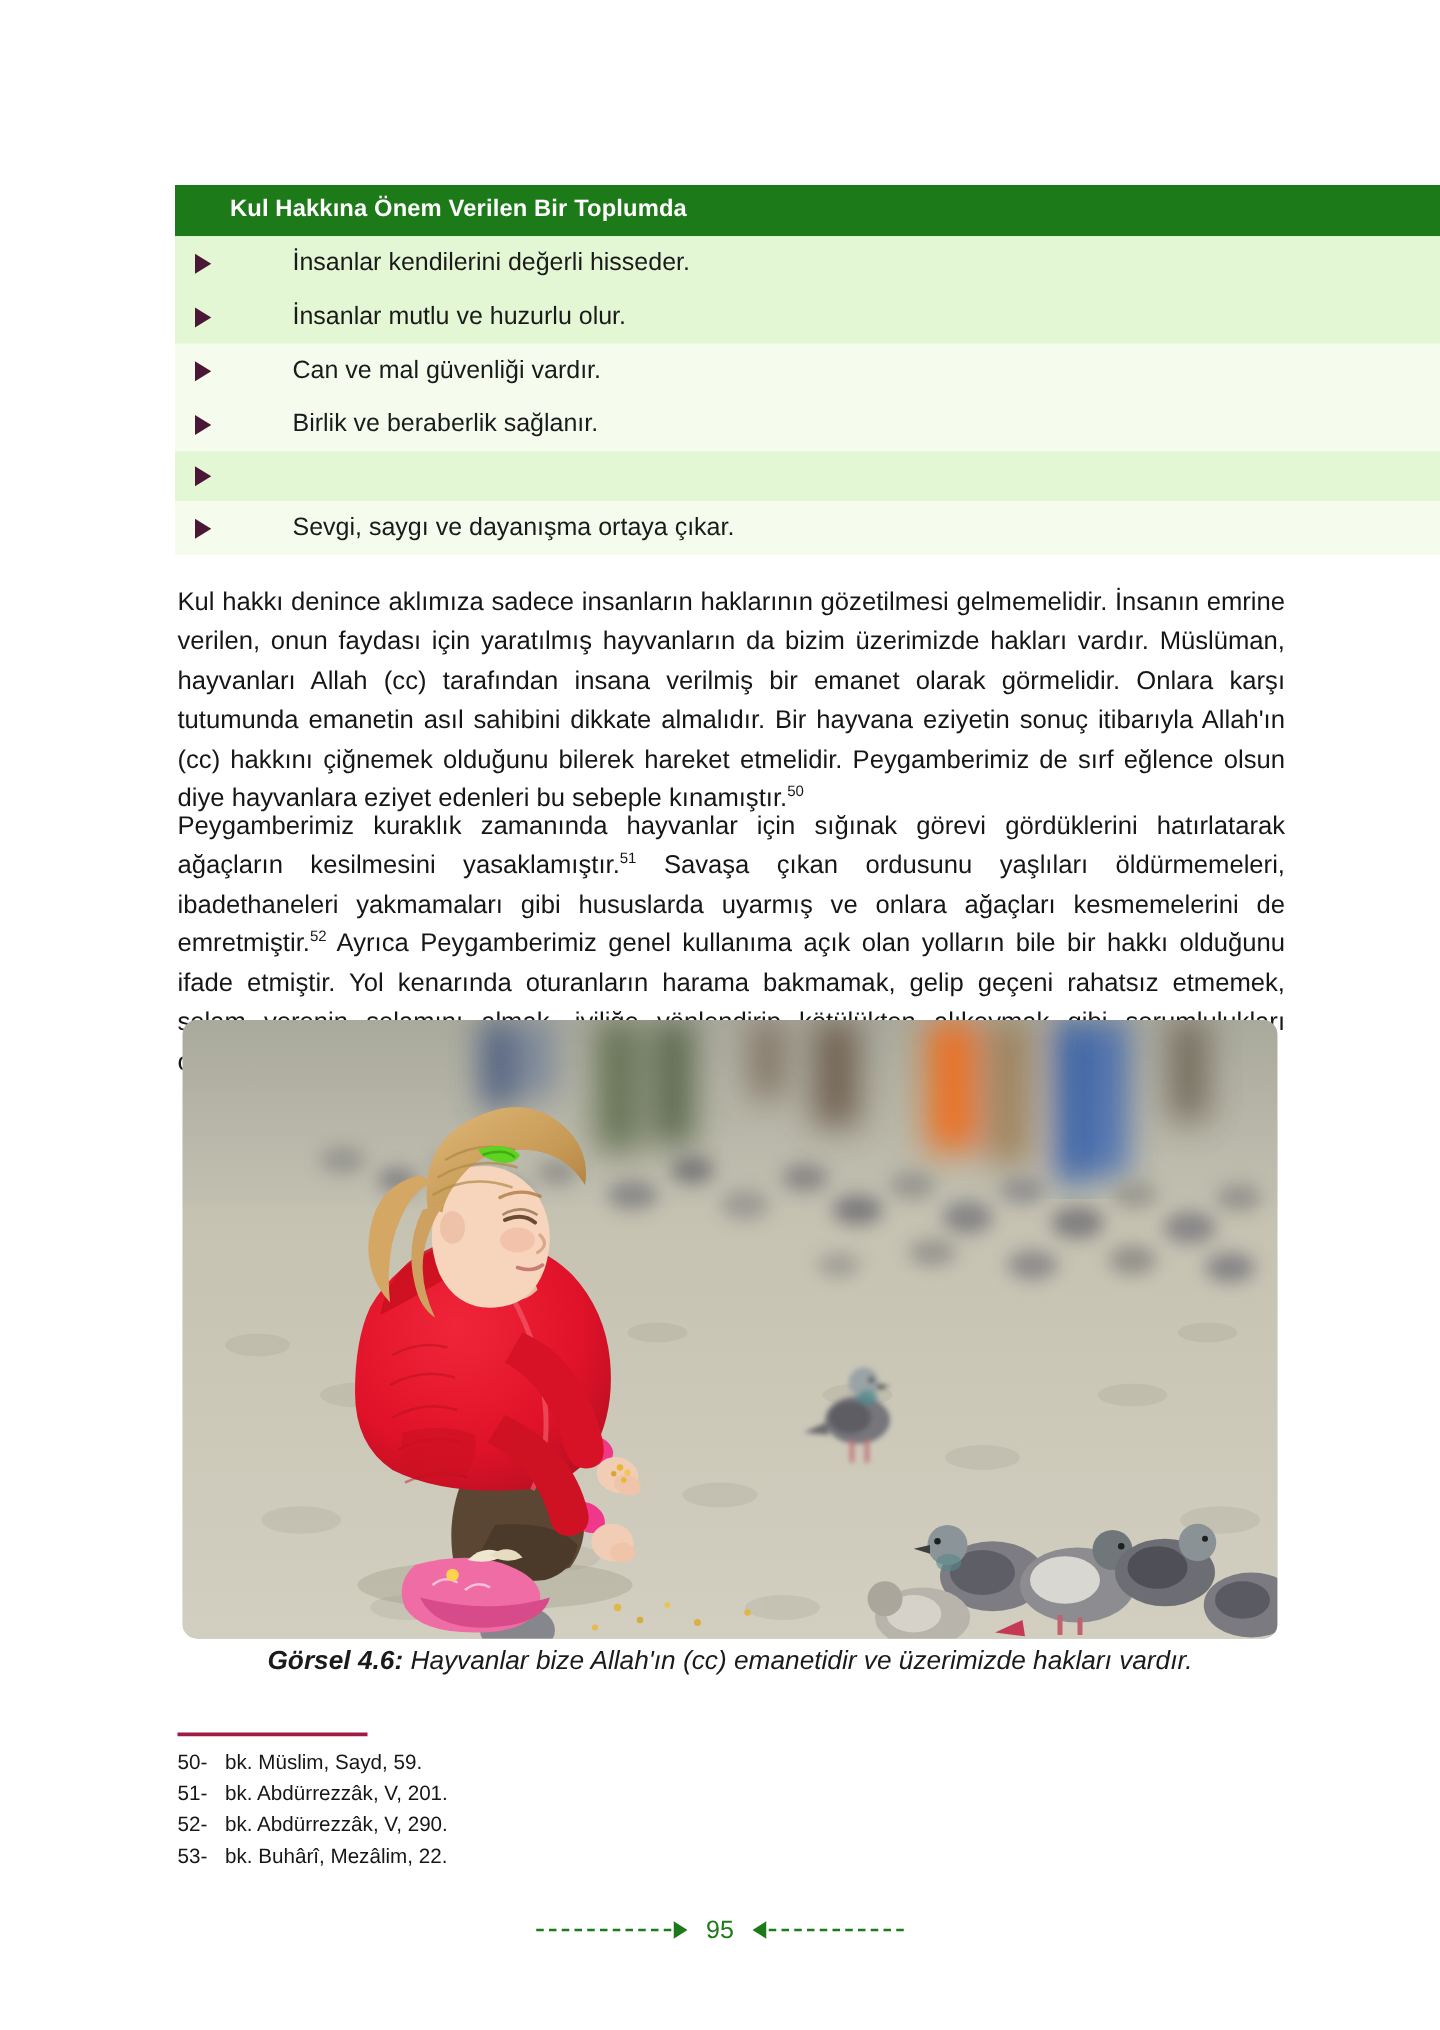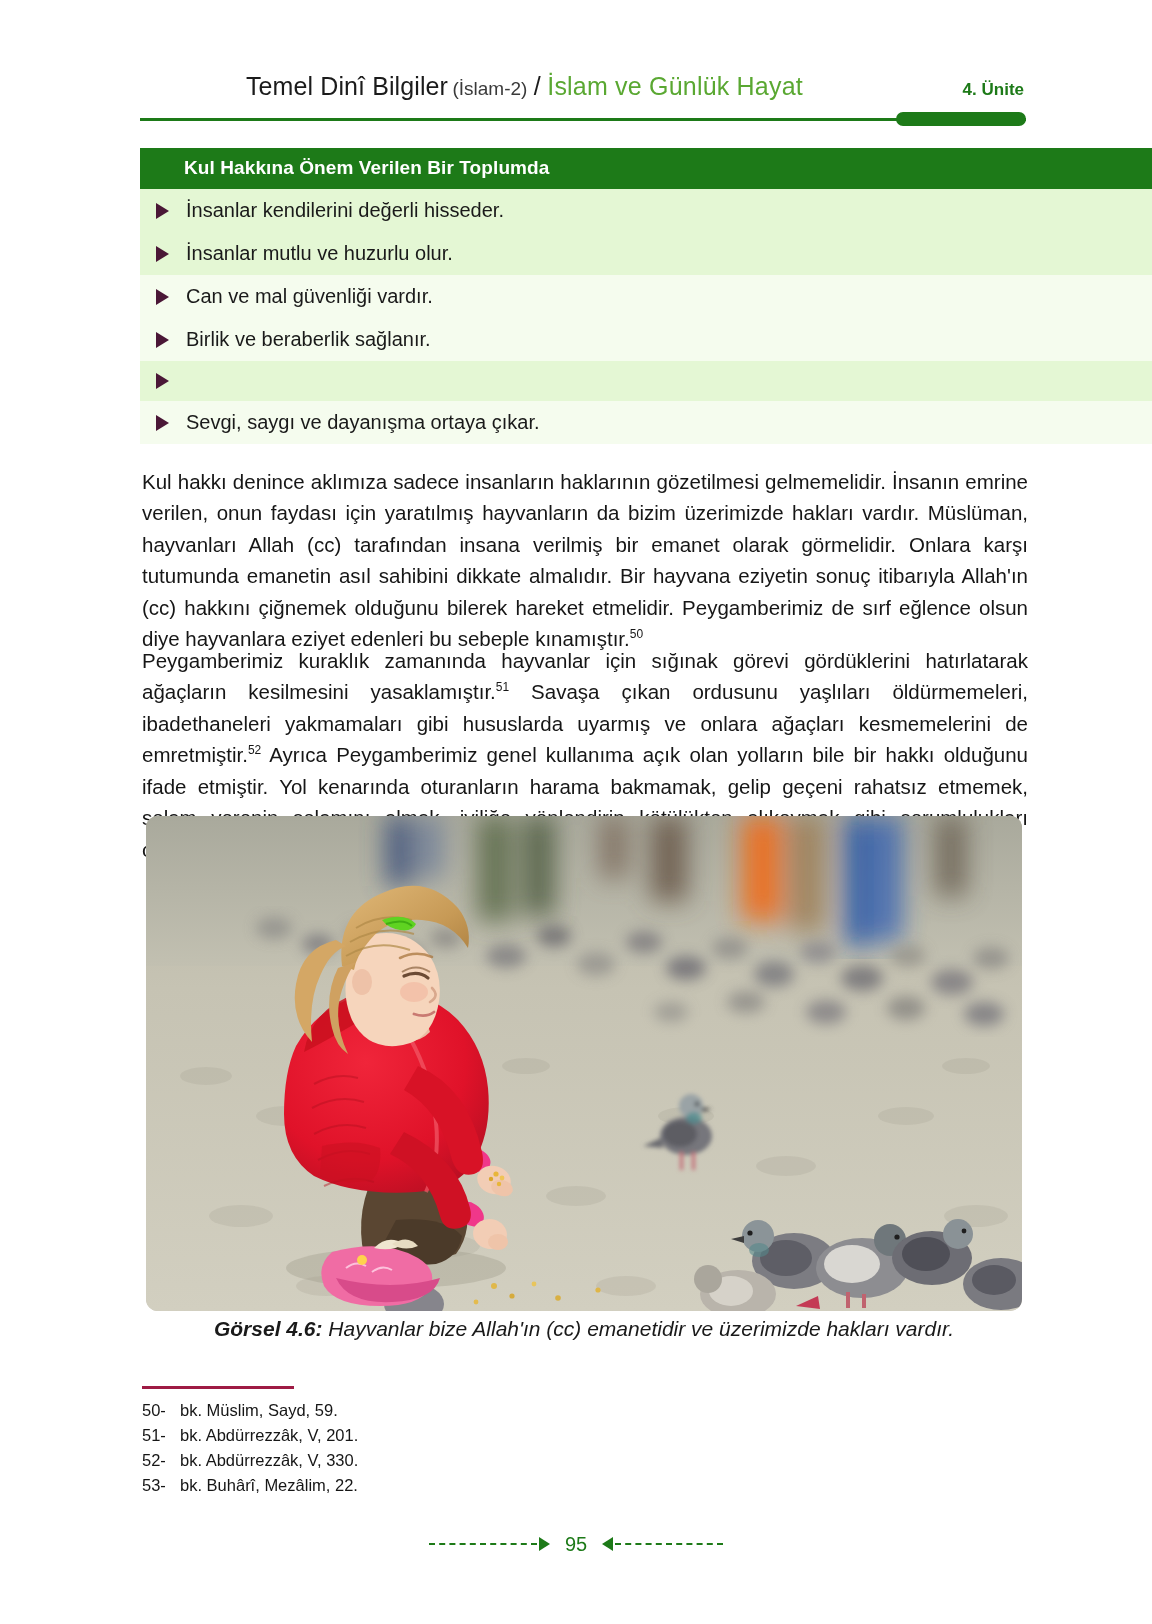"Temel Dinî Bilgiler (İslam-2) /" div.header { html: <div> <div> <span>Temel Dinî Bilgiler</span> <span>(İslam-2)</span> <span>/</span> <span>İslam ve Günlük Hayat</span> </div> <div>4. Ünite</div> <div></div> <div></div> </div> -> none }
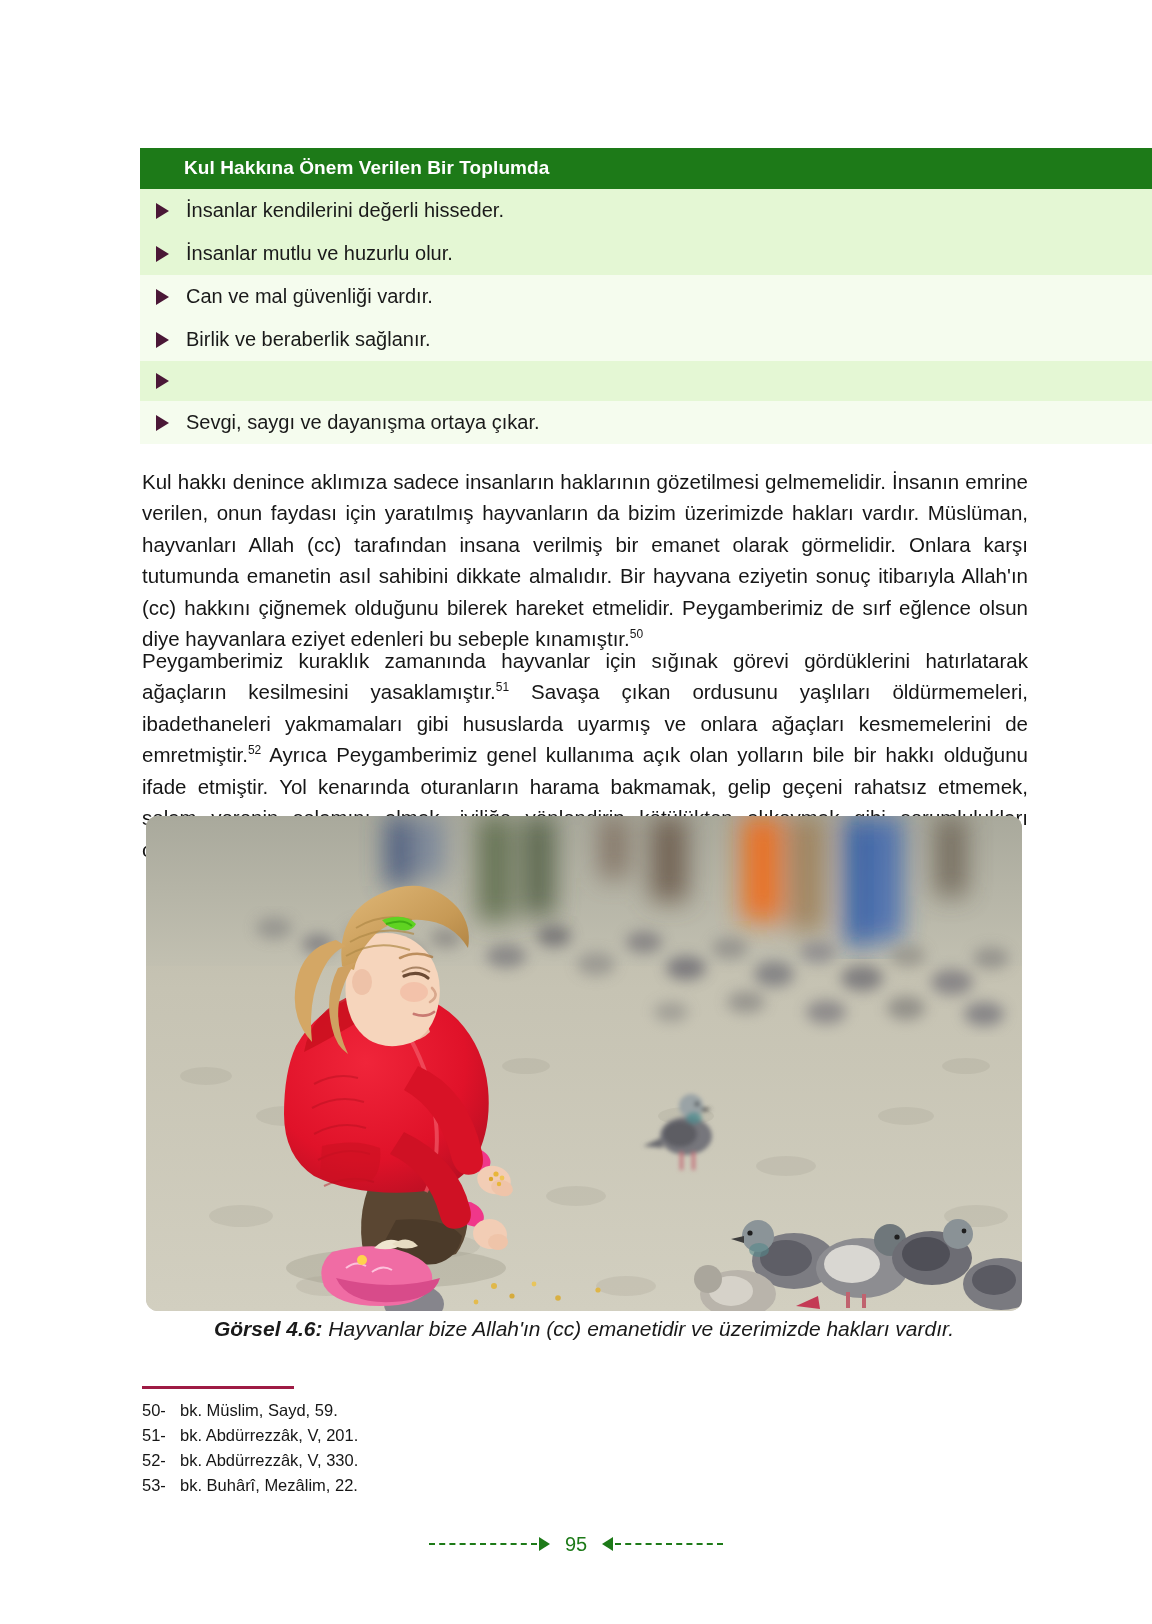"İnsanlar kendilerini değerli hisseder." .list-text { margin-left: none -> 48px }
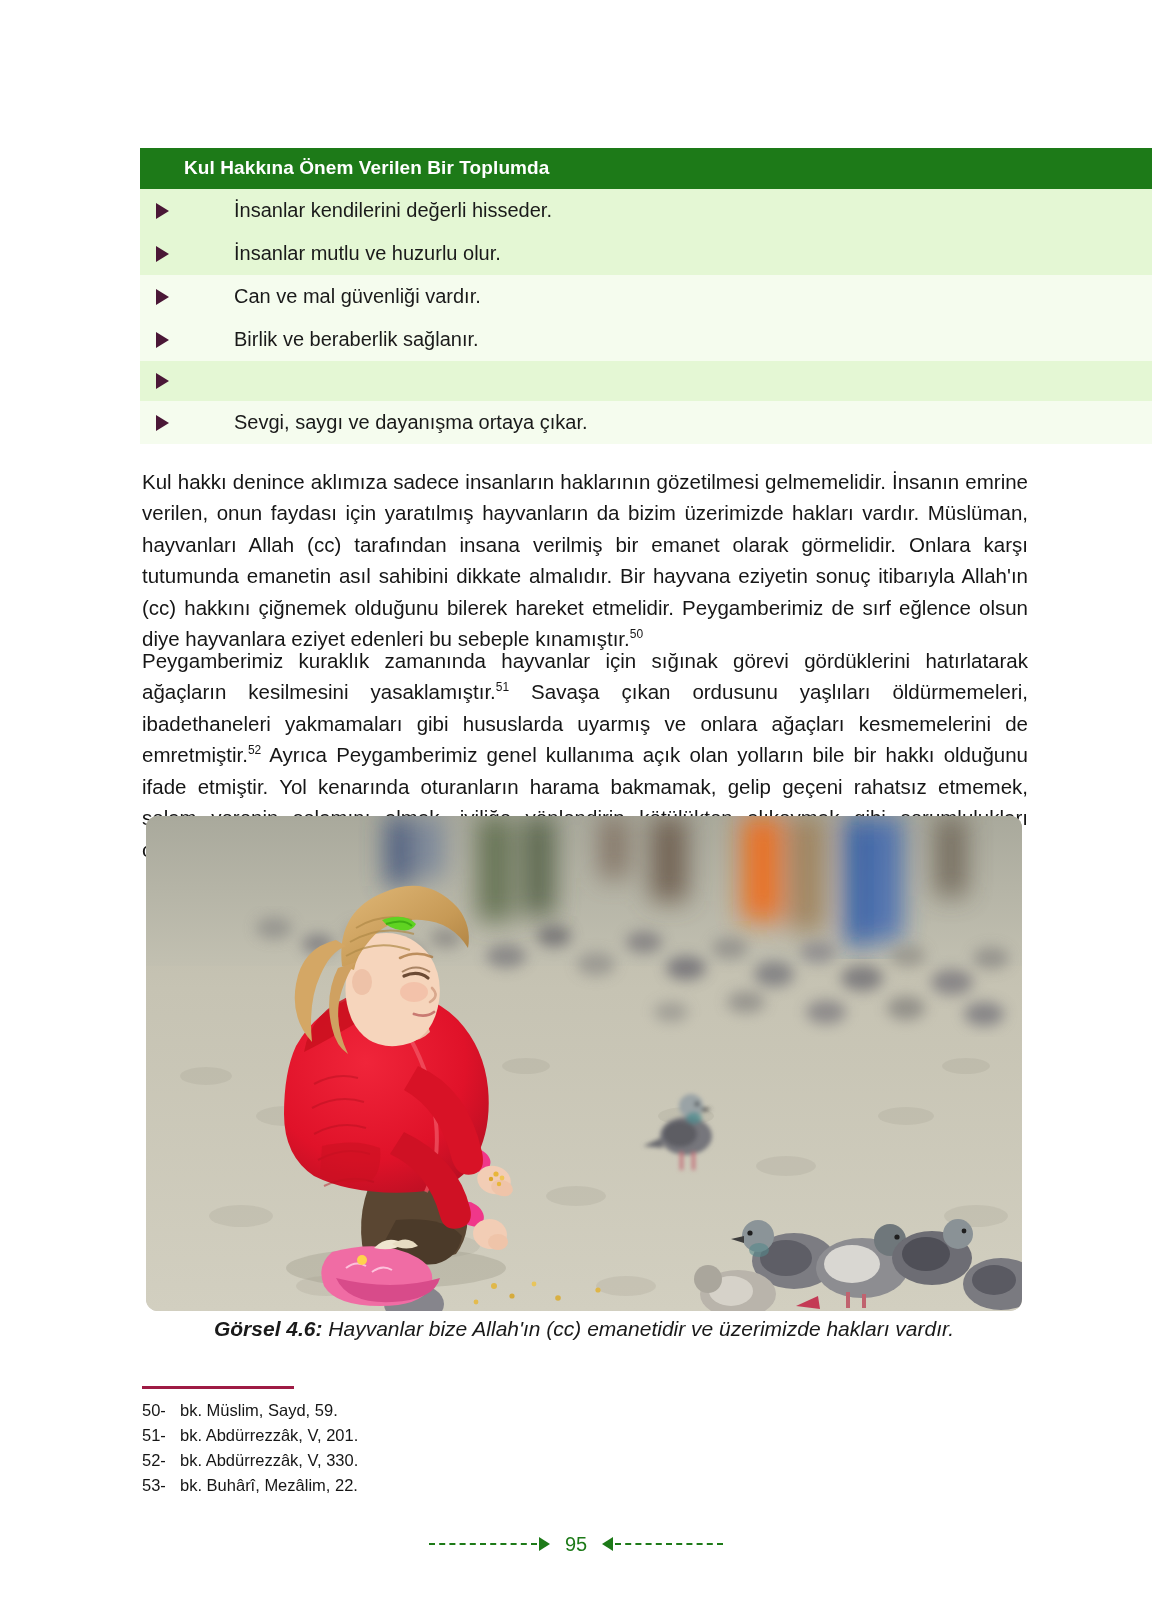"bk. Abdürrezzâk, V, 330." span { text: 330 -> 290 }
